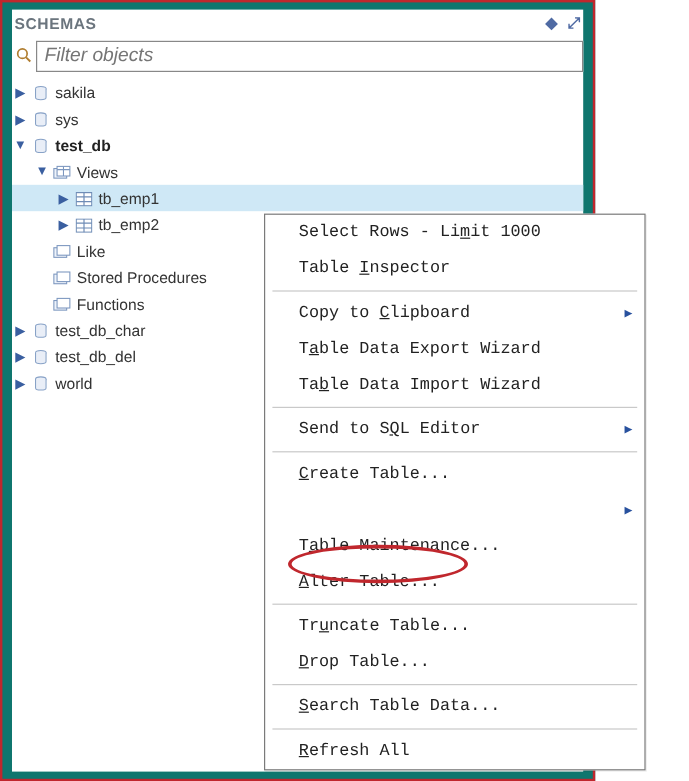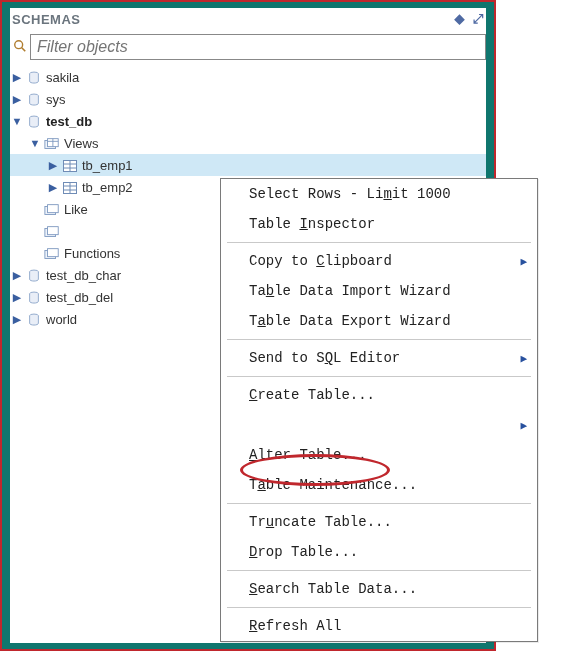"Stored Procedures" span.lbl { html: none -> <span>Stored Procedures</span> }
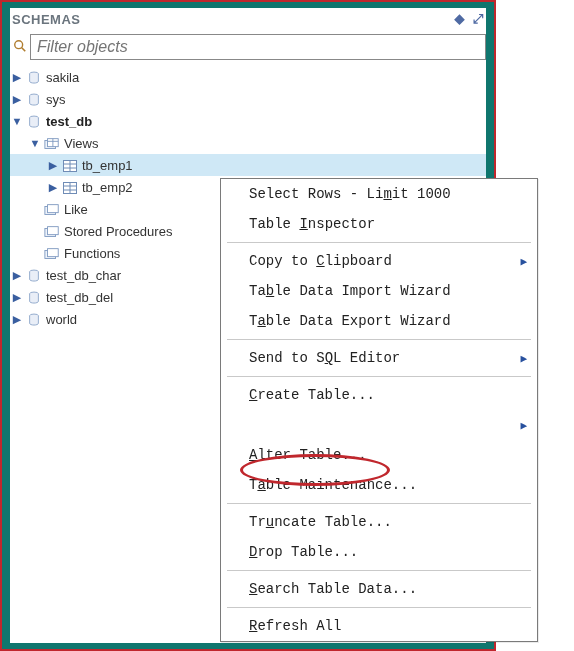"Table Data Import Wizard" div.ctx-item { order: before "Table Data Export Wizard" -> after "Table Data Export Wizard" }
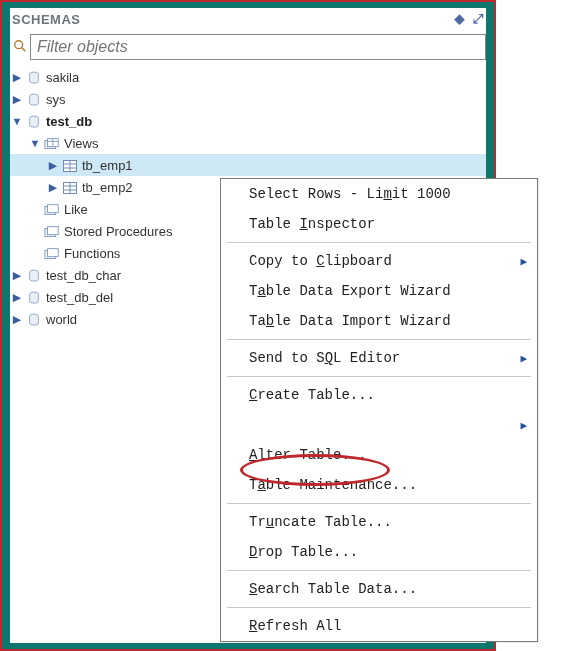"Alter Table..." div.ctx-item { order: before "Table Maintenance..." -> after "Table Maintenance..." }
